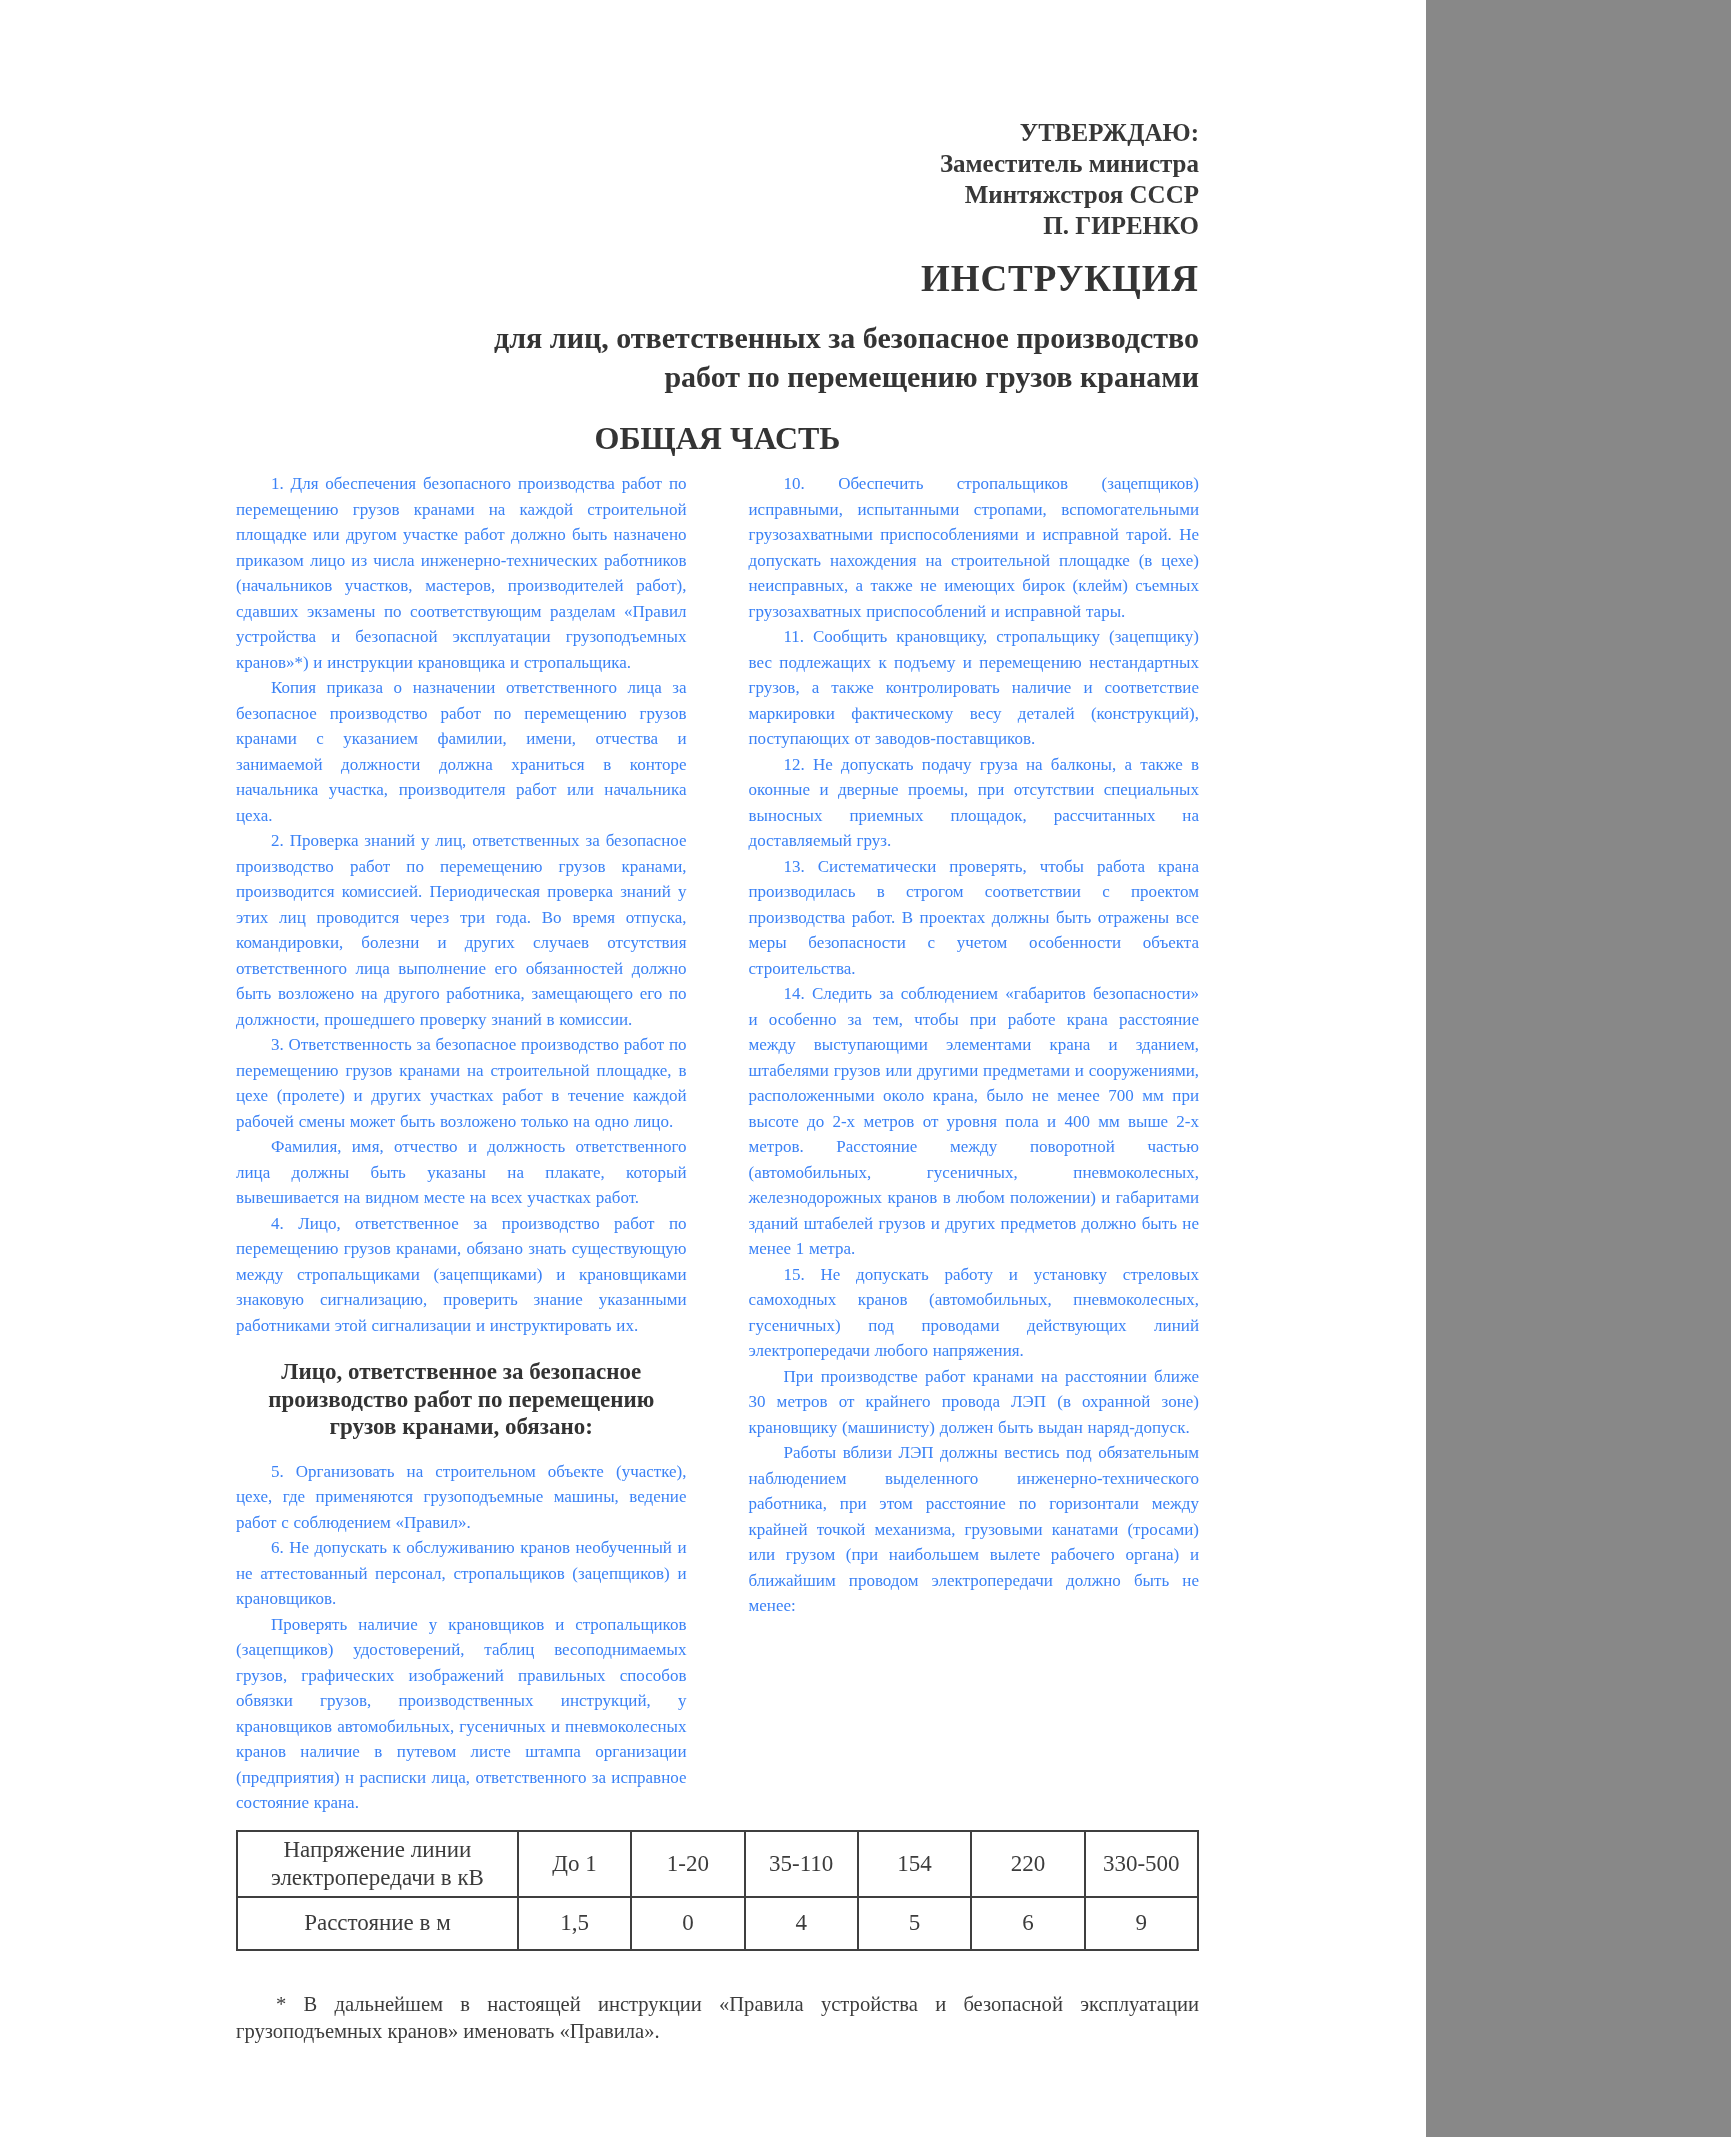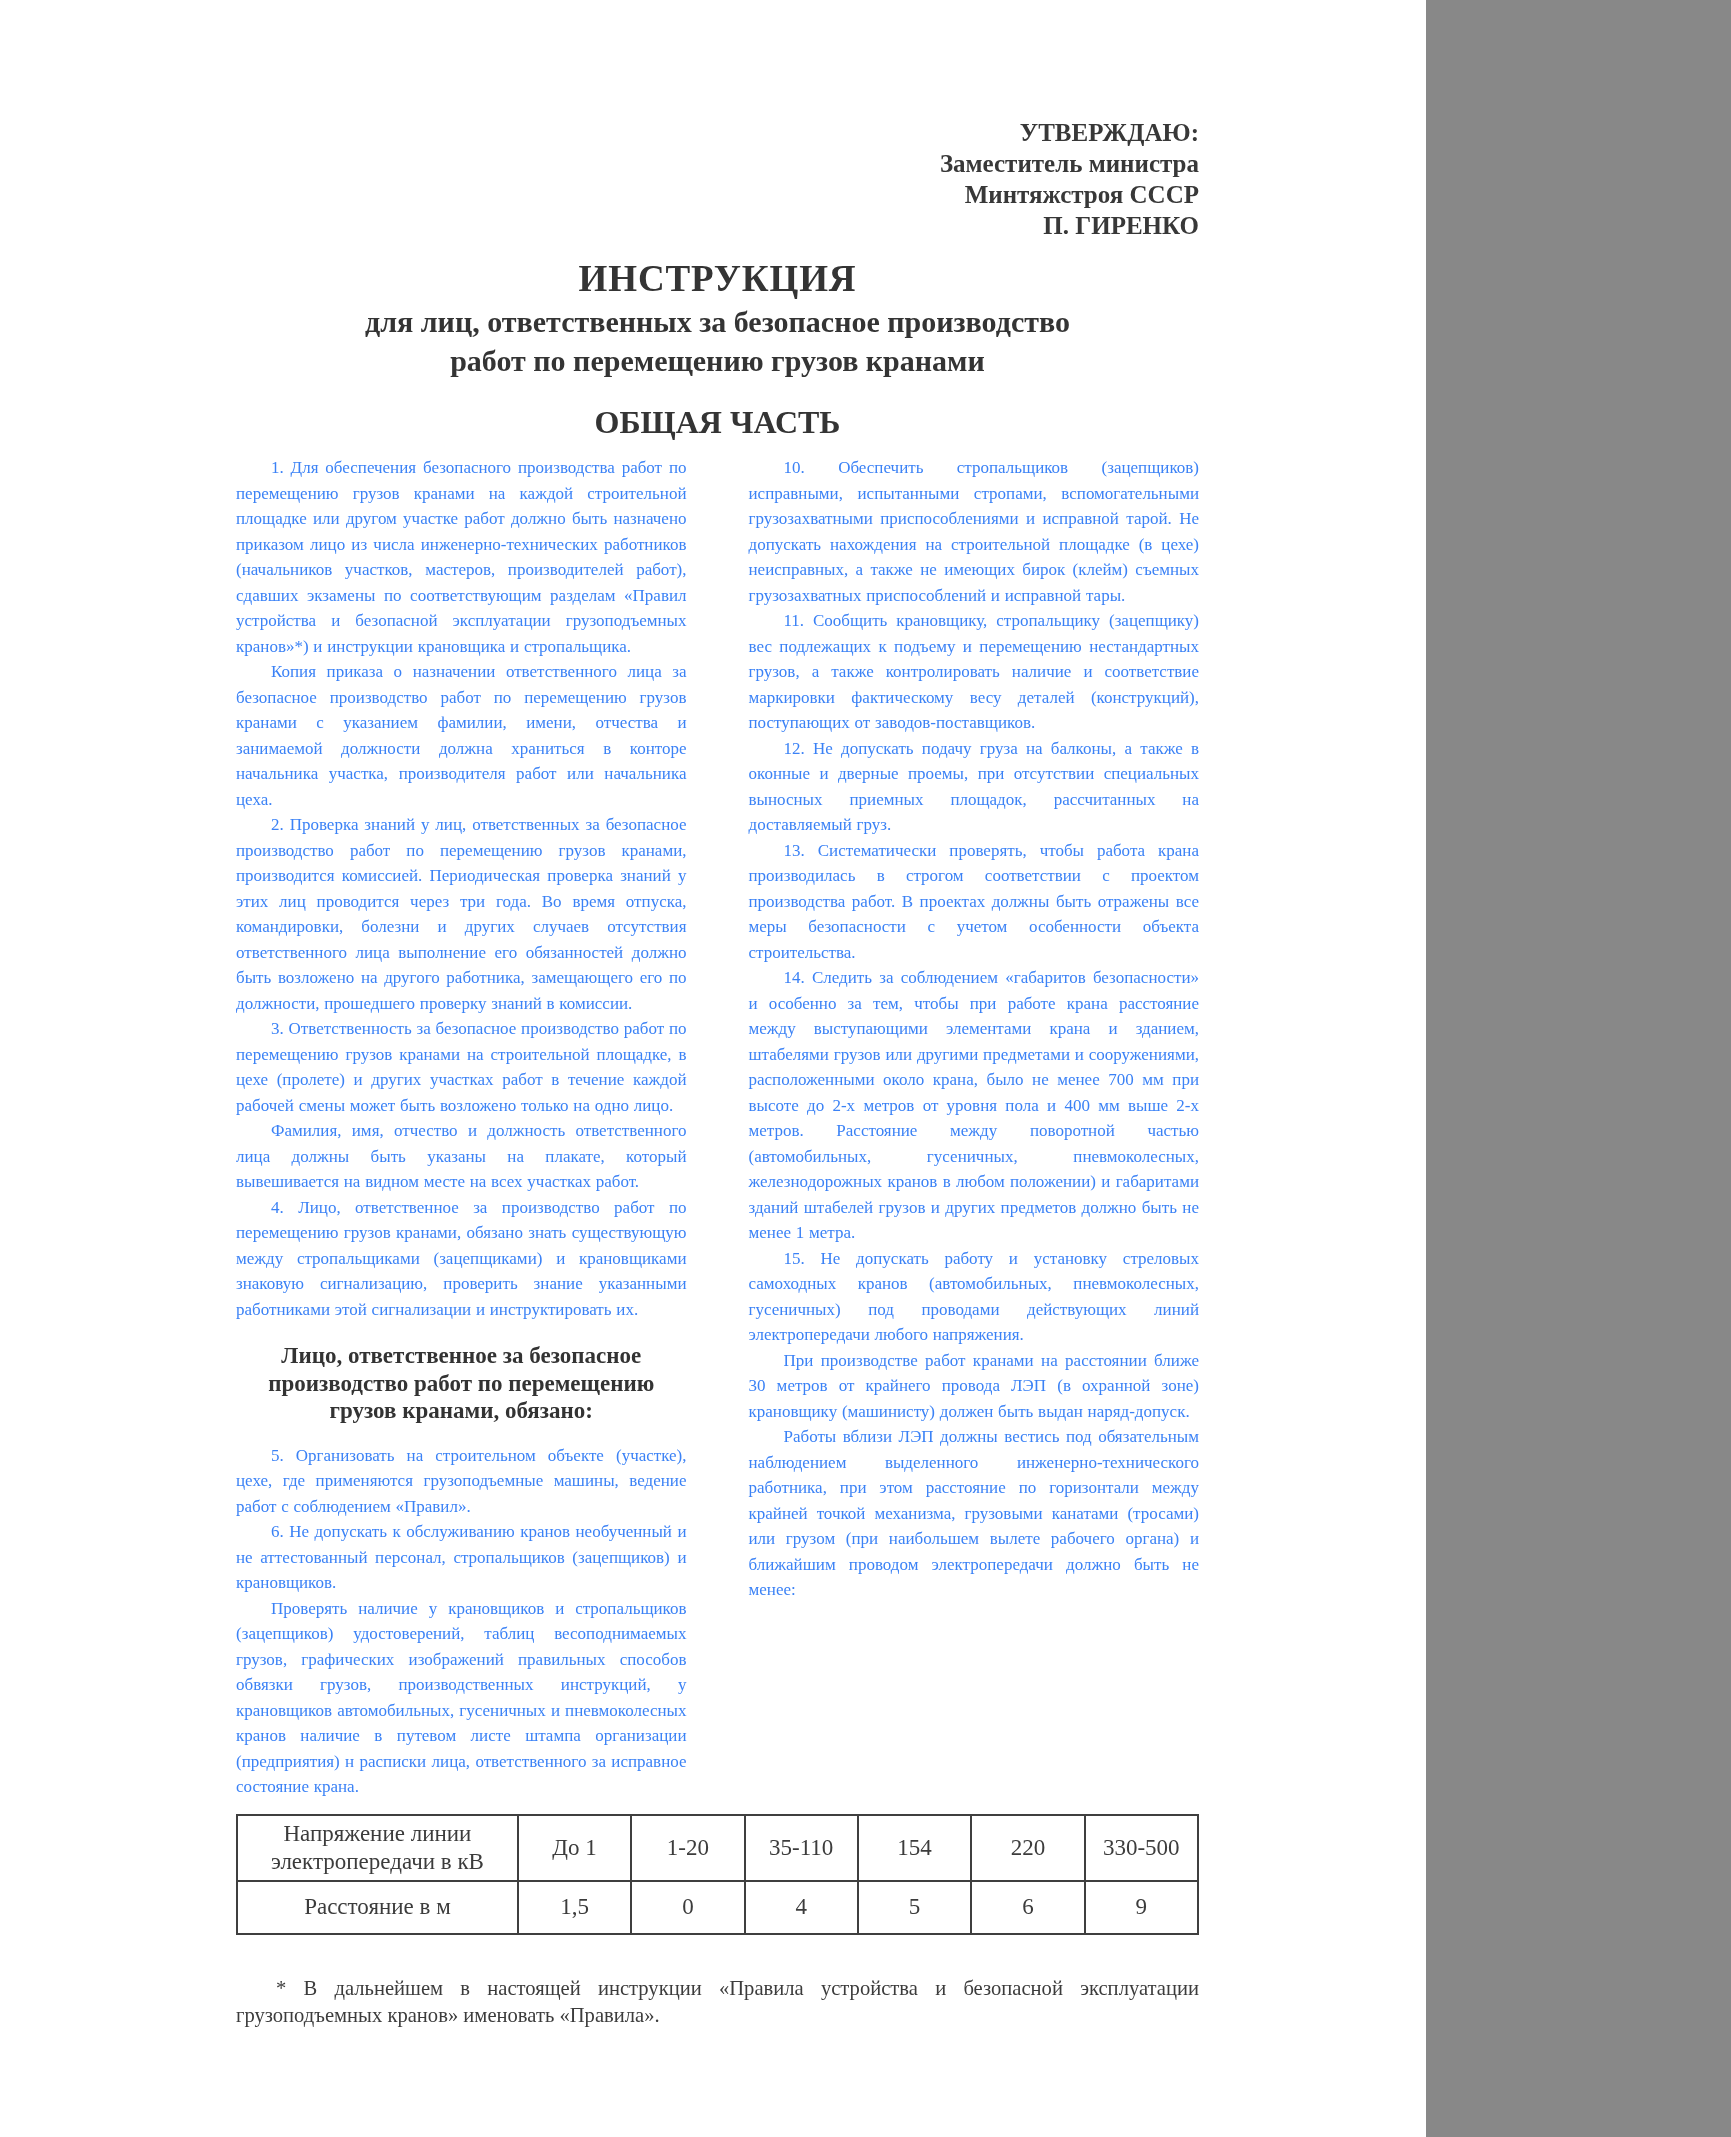"ИНСТРУКЦИЯ" .title-block { text-align: center -> right }
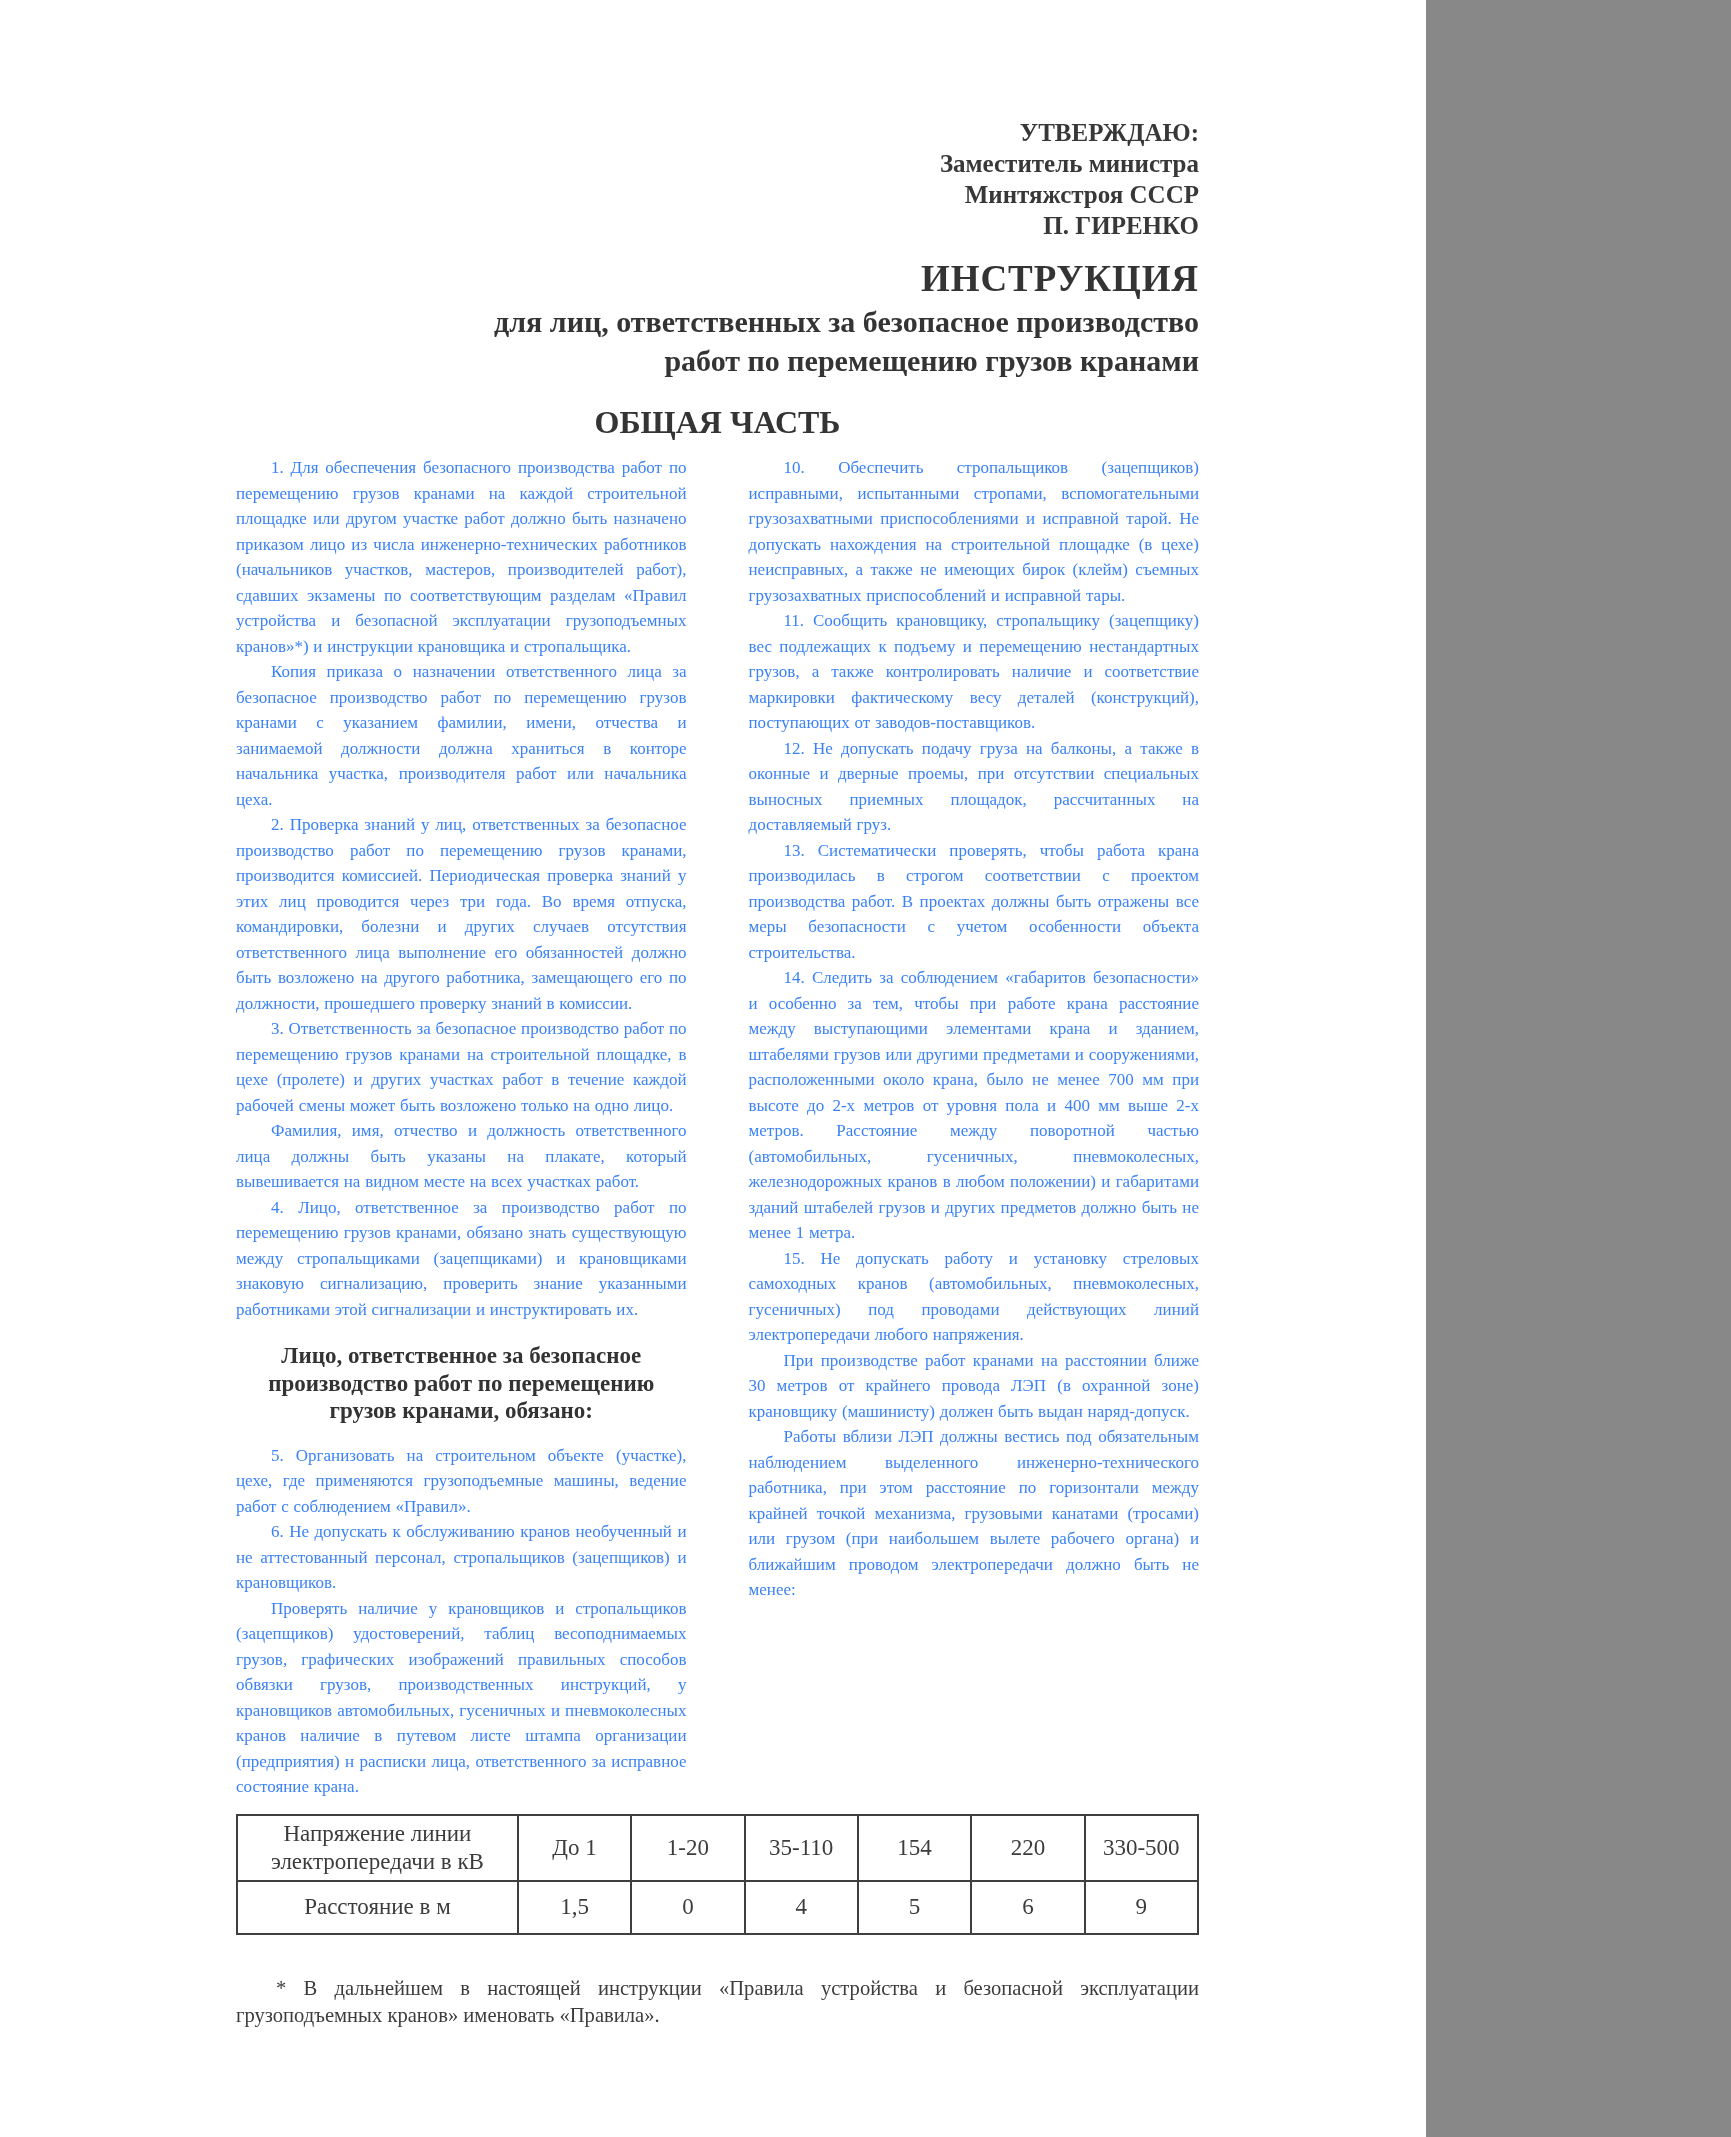"для лиц, ответственных за безопасное" .title-sub { margin-top: 0 -> 16px }
